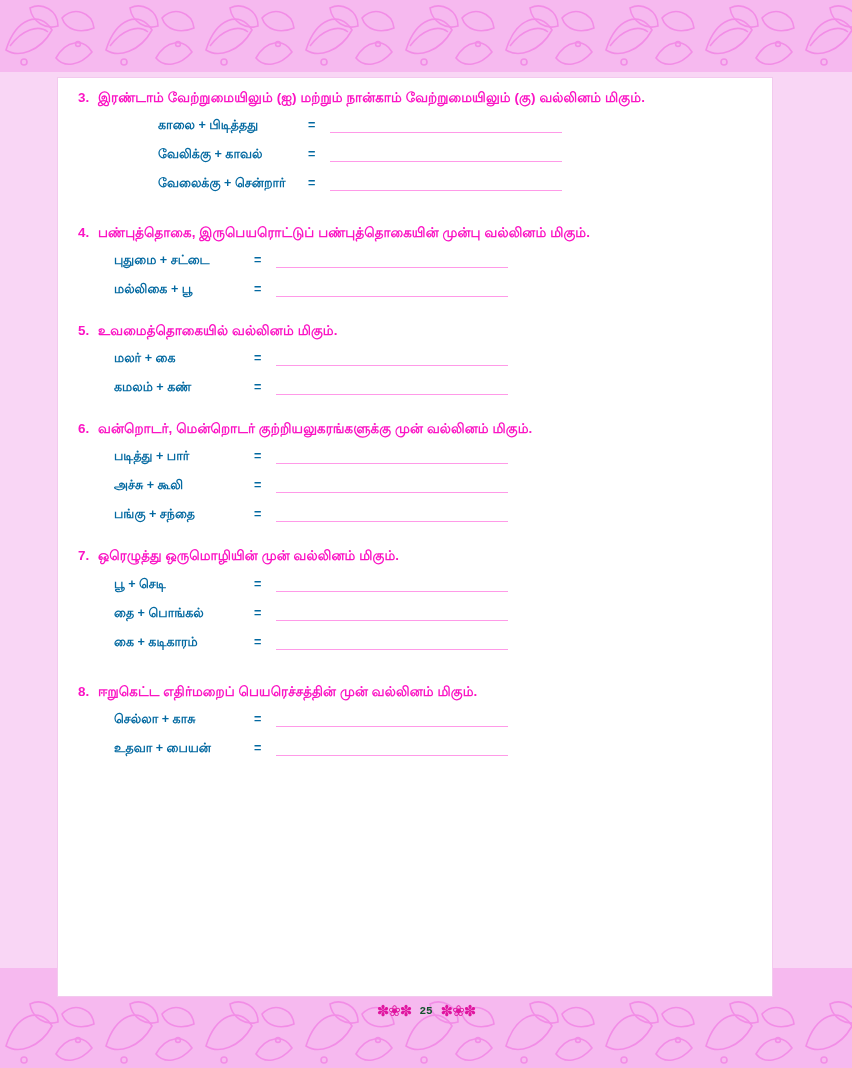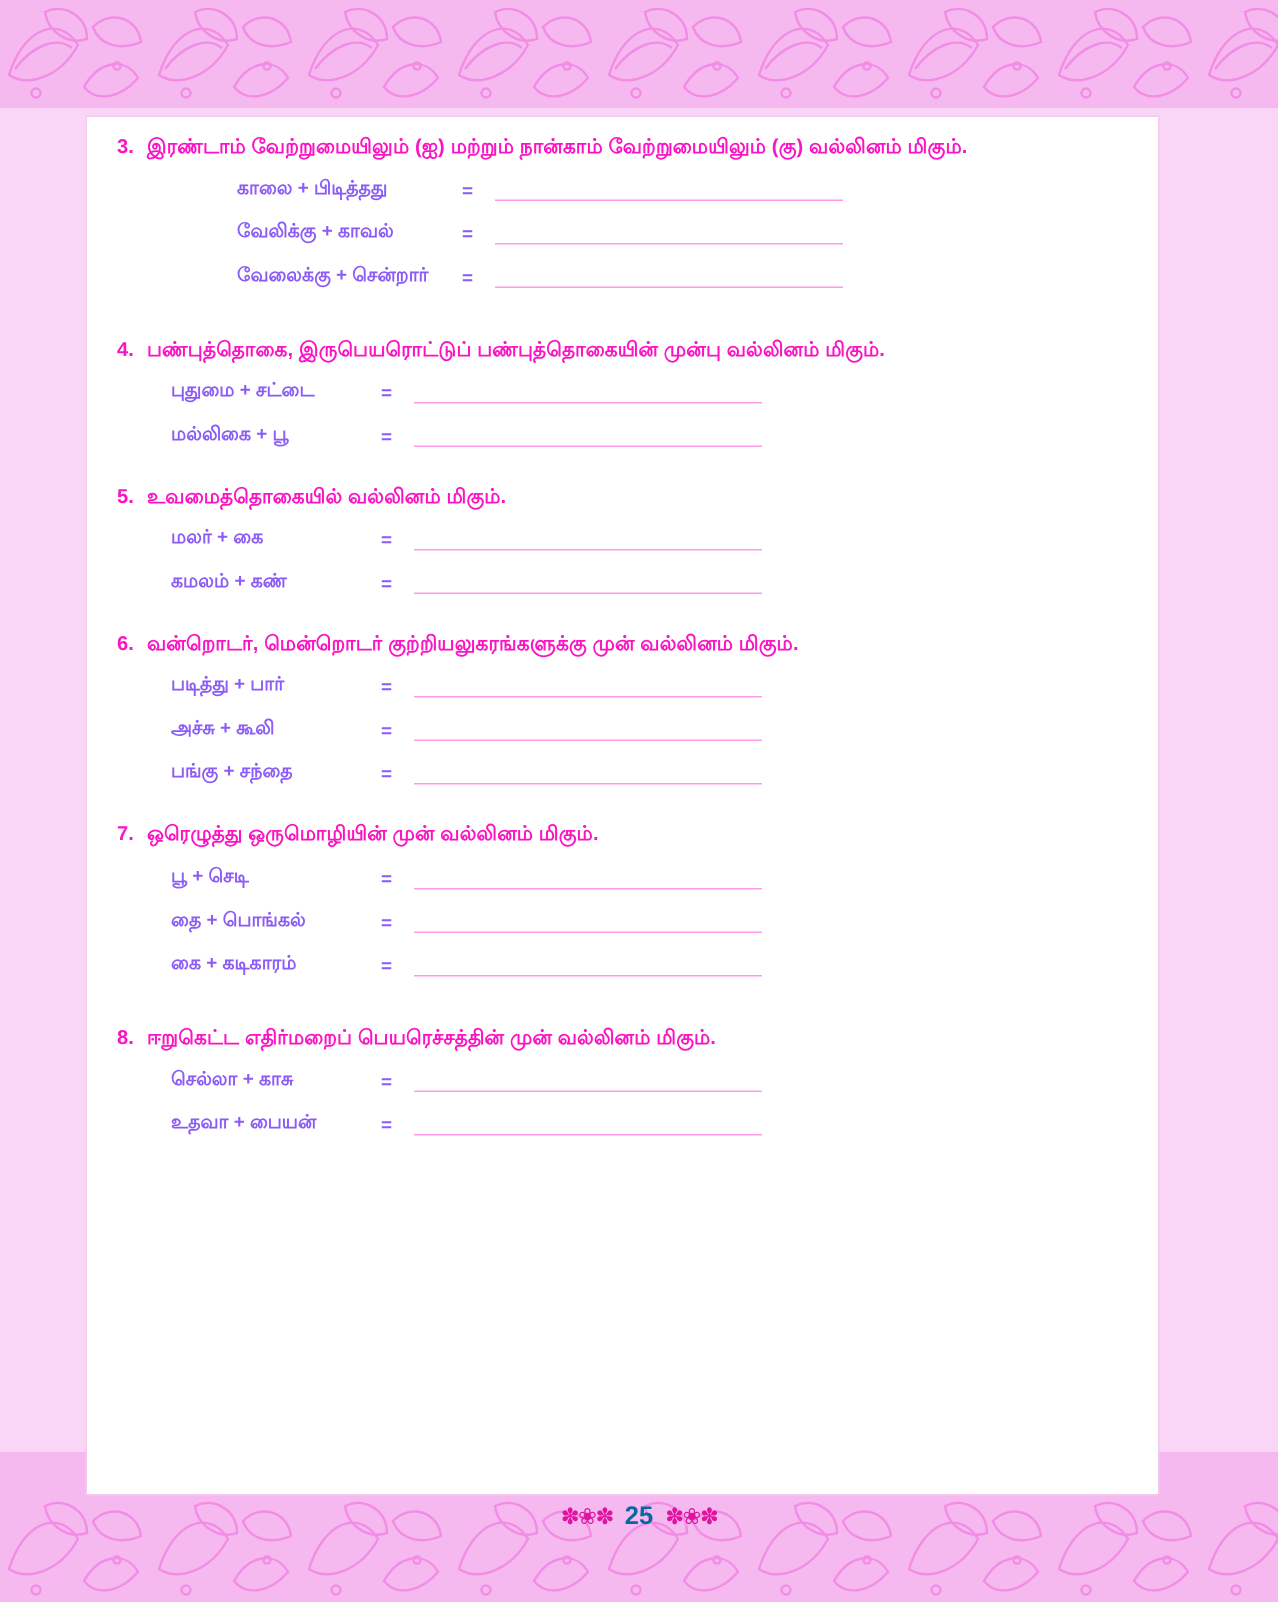"காலை + பிடித்தது" .row { align-items: flex-end -> flex-start; color: #8b5cf6 -> #0369a1 }
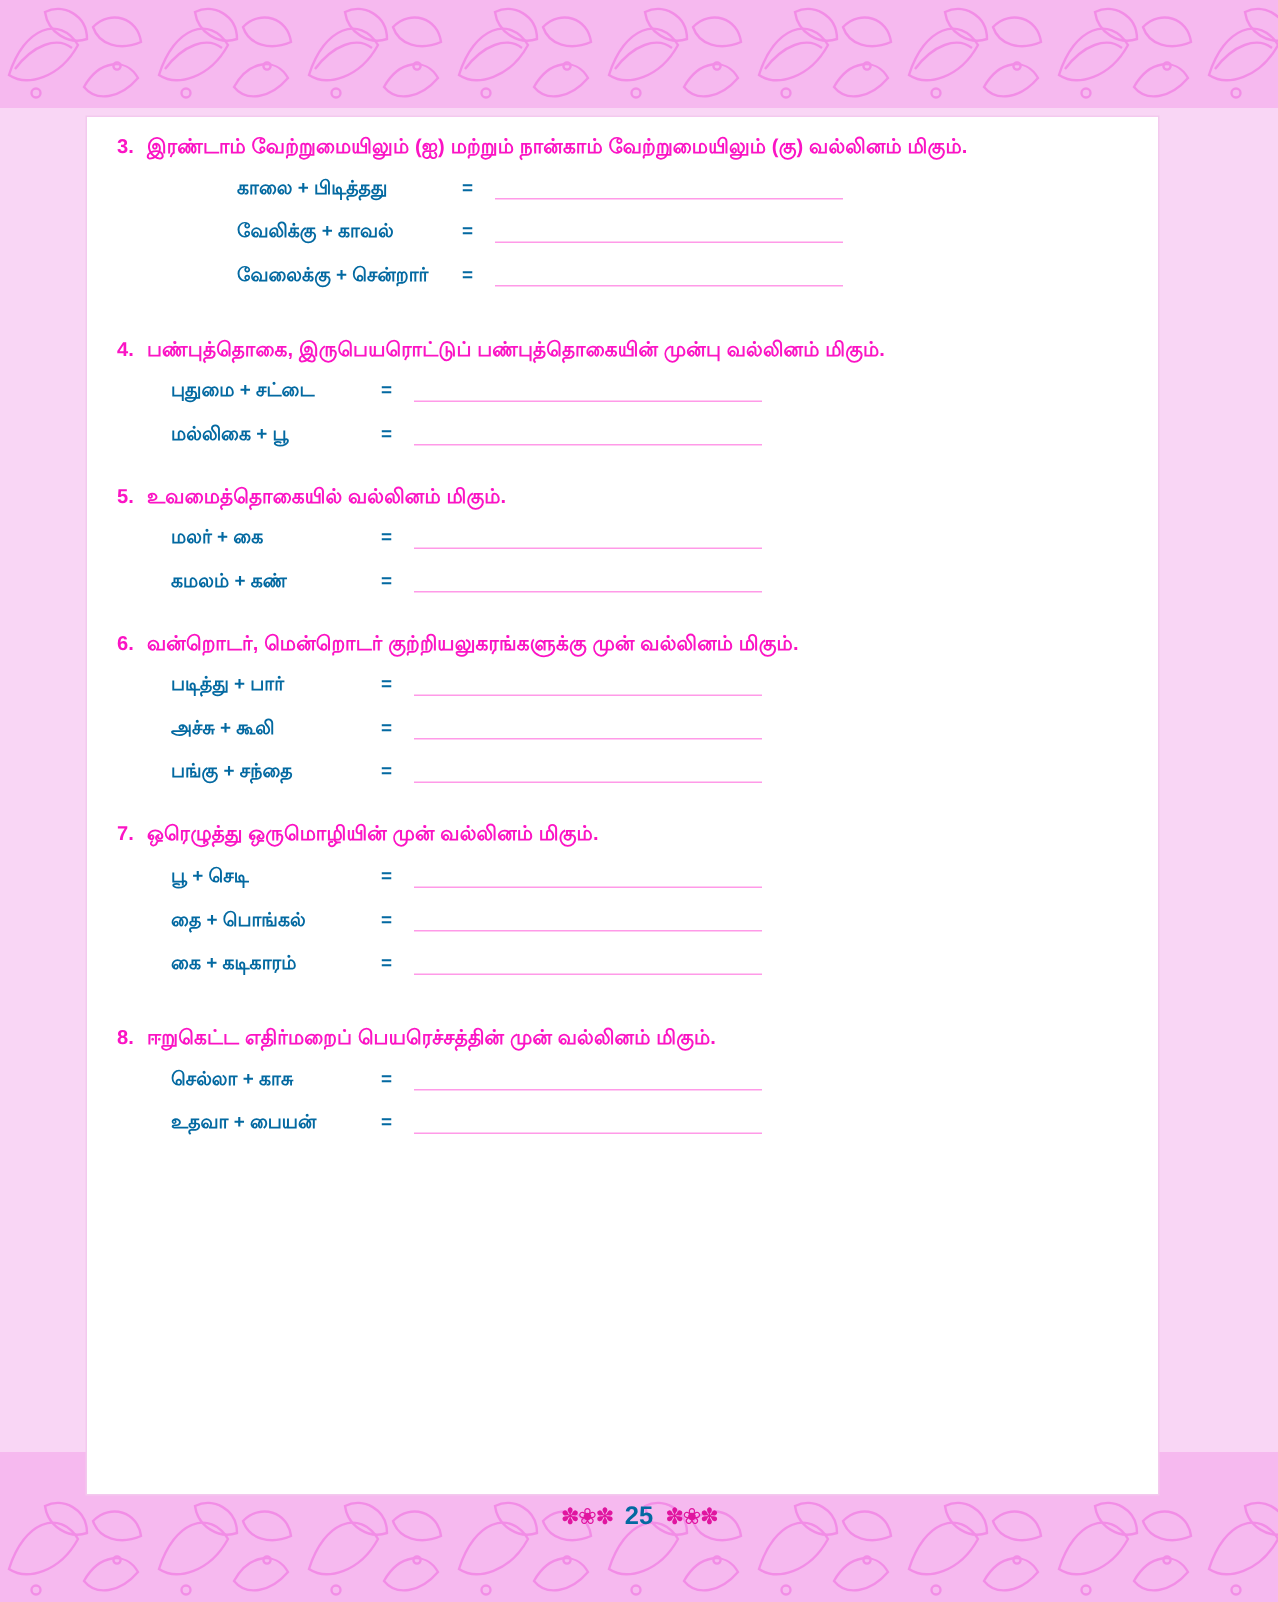"25" .page-no { color: #0369a1 -> #14532d; font-family: Liberation Sans, sans-serif -> Liberation Mono, monospace; font-size: 17px -> 11px }
